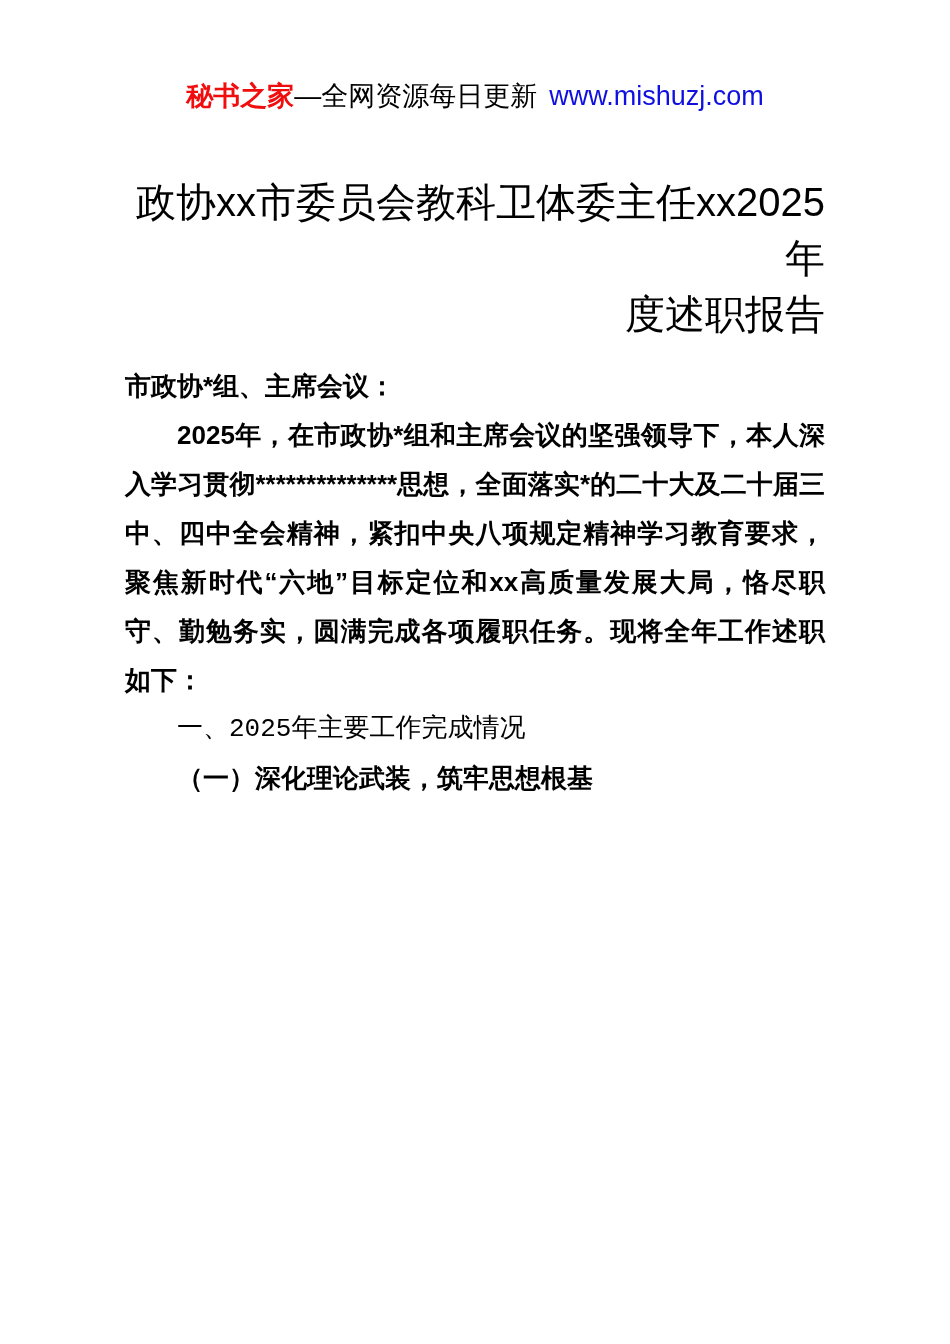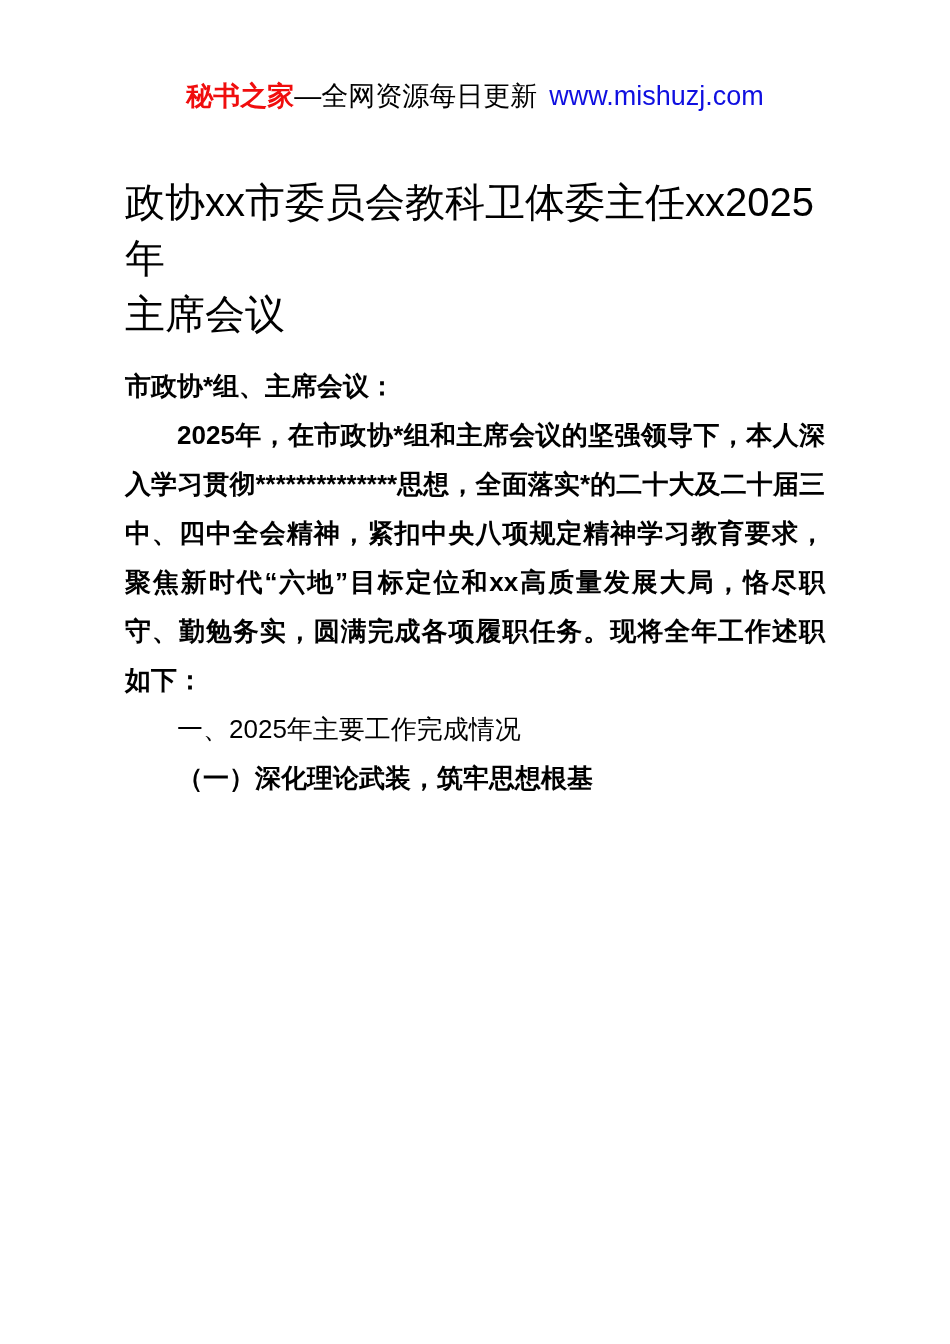"政协xx市委员会教科卫体委主任xx2025年" .title { text-align: left -> right }
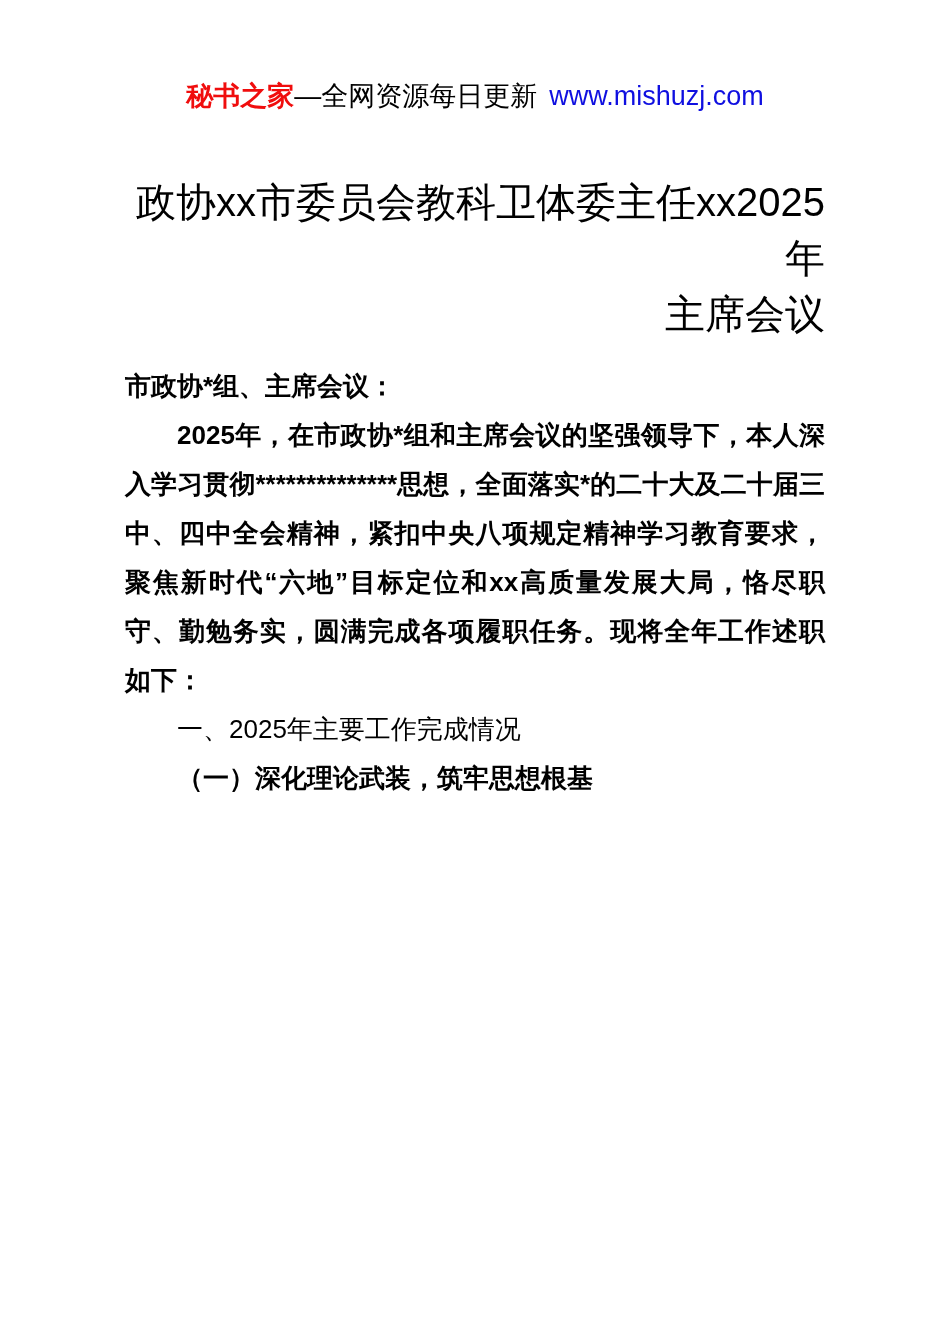"主席会议" span.title-line { text: 主席会议 -> 度述职报告 }
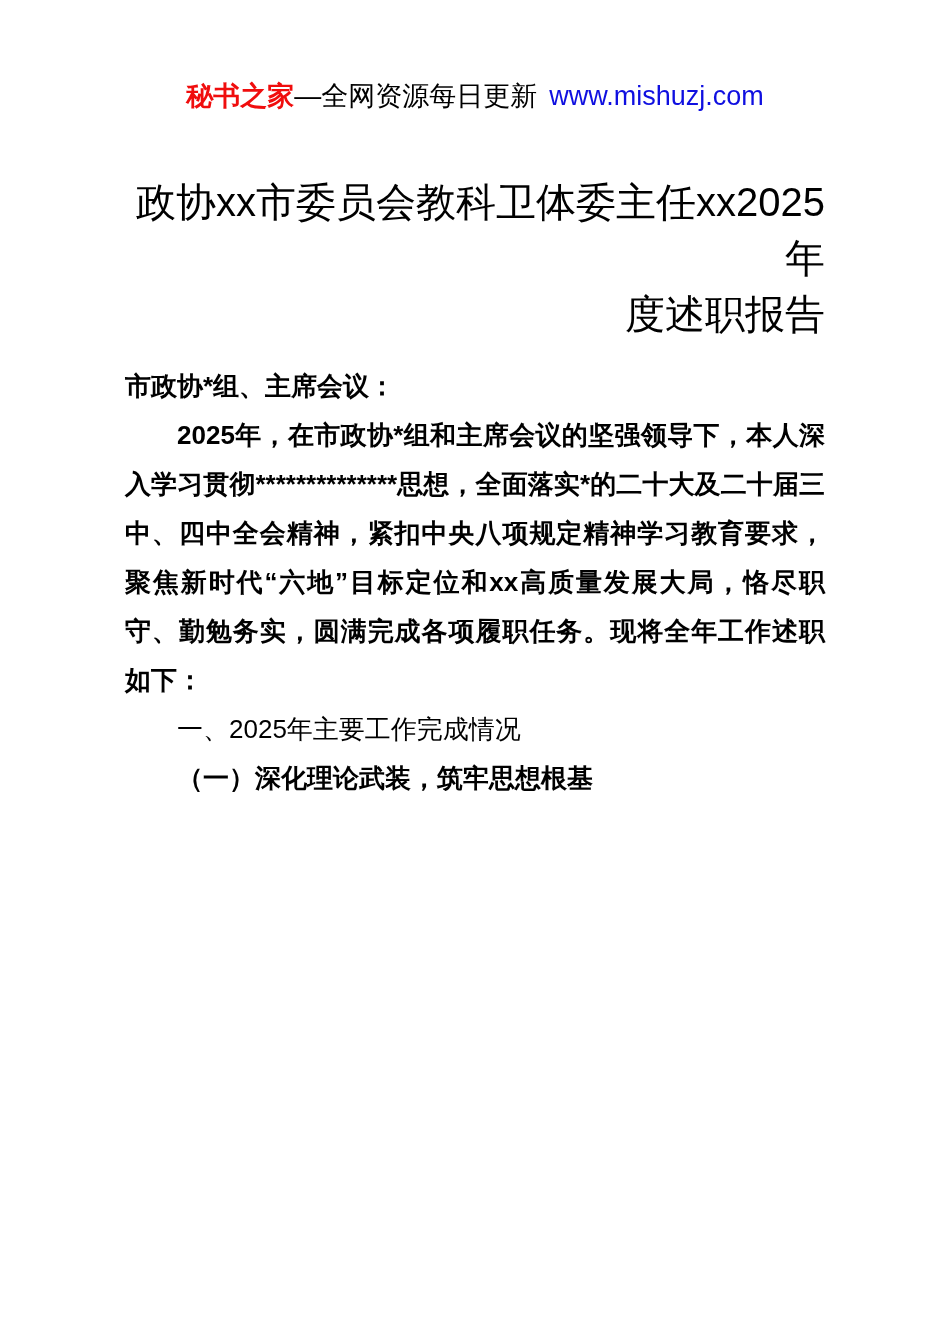"一、2025年主要工作完成情况" .heading1 { font-family: none -> Liberation Mono, monospace }
